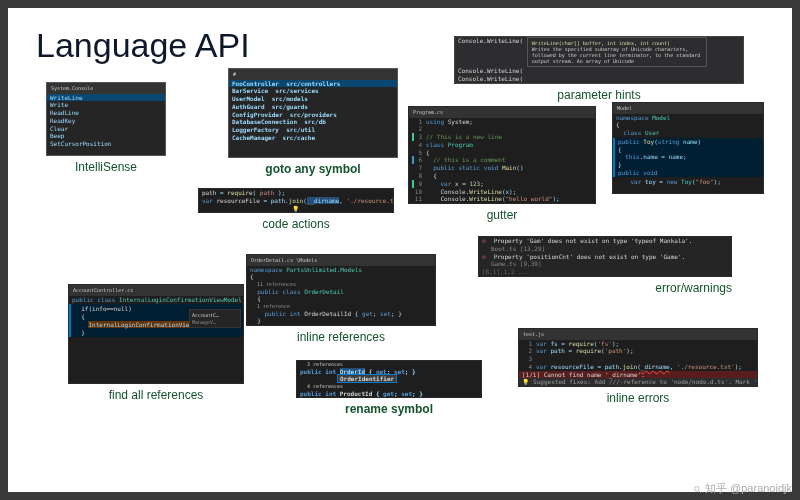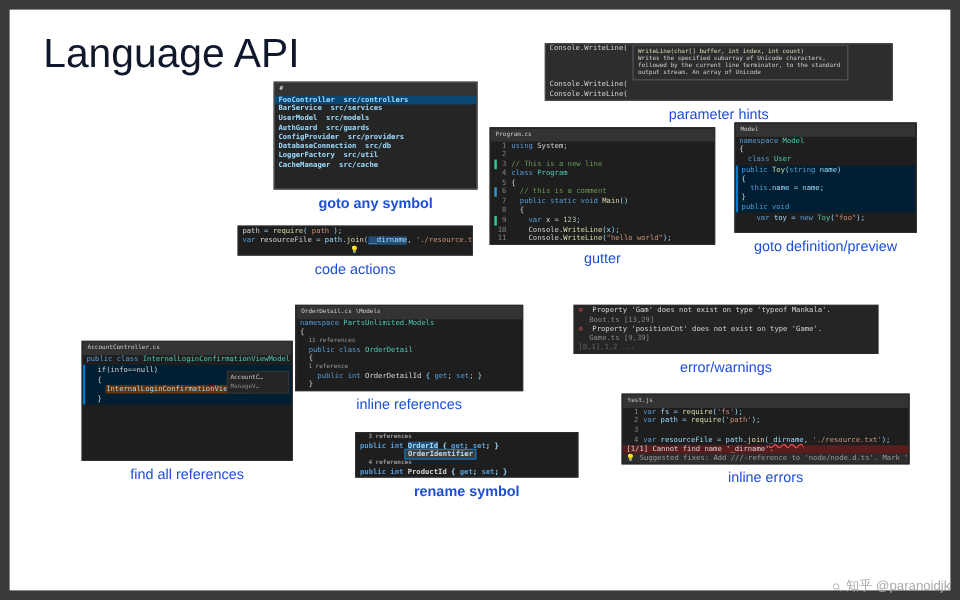"parameter hints" .cap { color: #1d4ed8 -> #14532d }
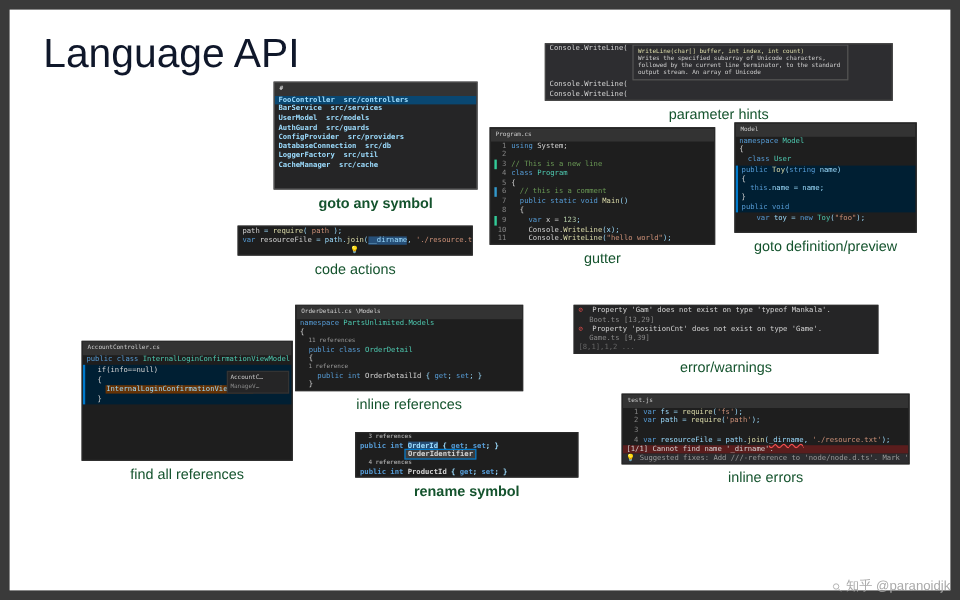"IntelliSense" div.tile { html: none -> <div> <div> <div>System.Console</div> <div>WriteLine</div> <div>Write</div> <div>ReadLine</div> <div>ReadKey</div> <div>Clear</div> <div>Beep</div> <div>SetCursorPosition</div> </div> <div>IntelliSense</div> </div> }
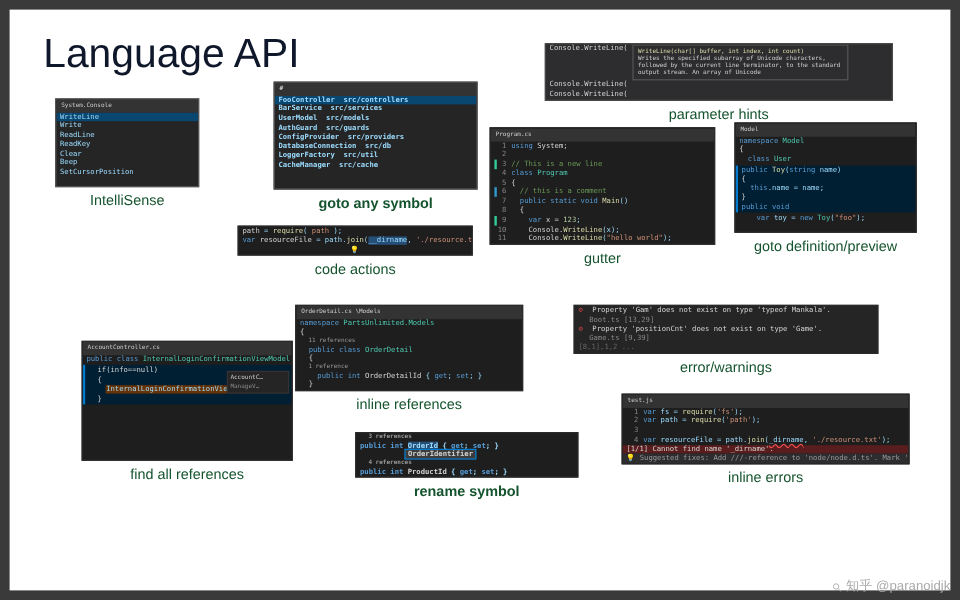"goto definition/preview" div.cap { html: <div>goto definition/preview</div> -> none }
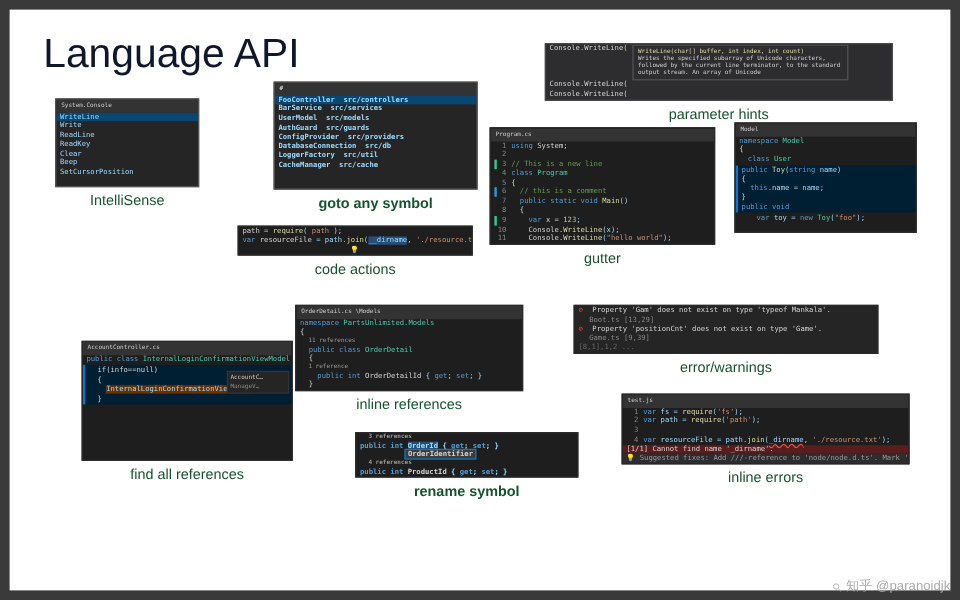"error/warnings" div.tile { align-items: none -> flex-end; top: 246px -> 228px }
